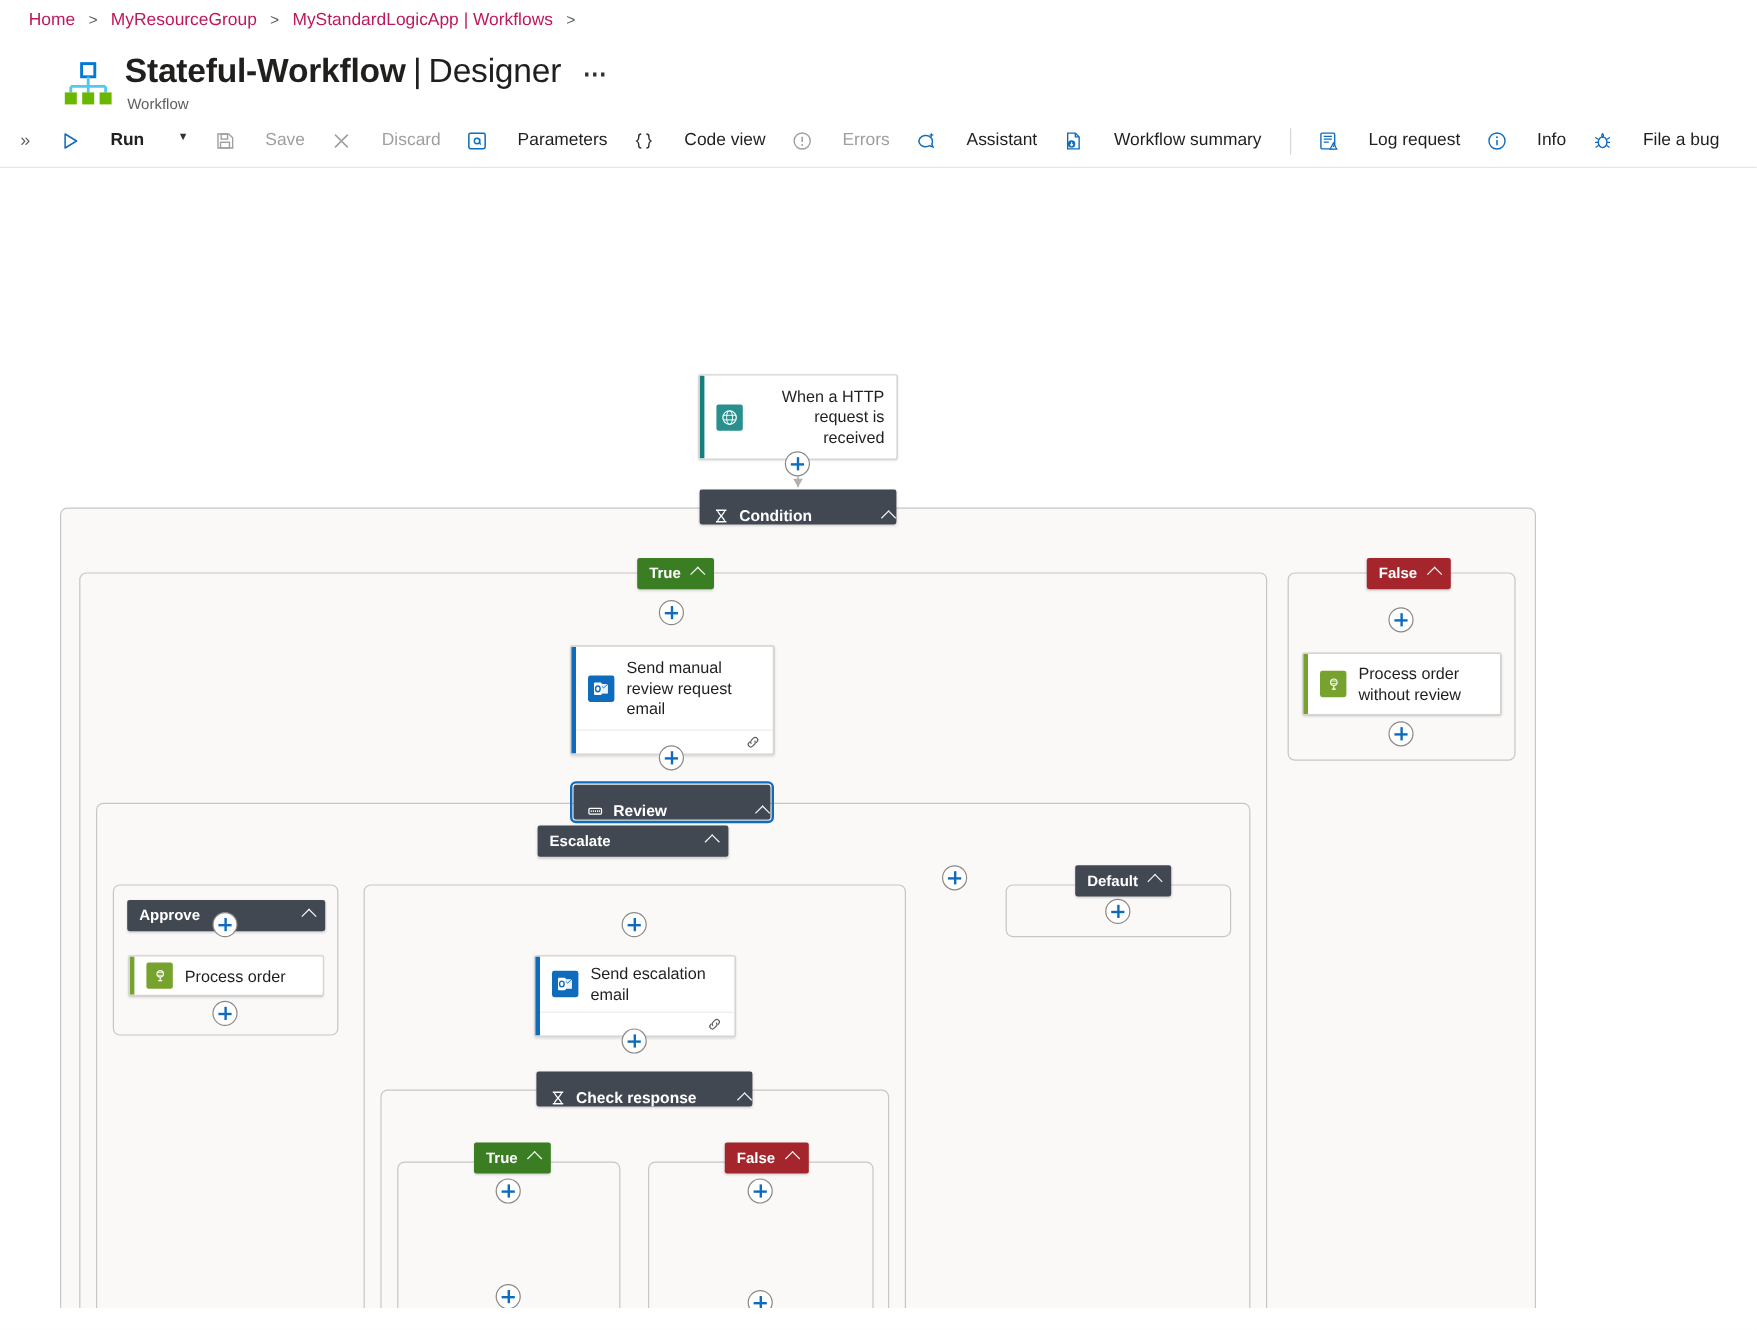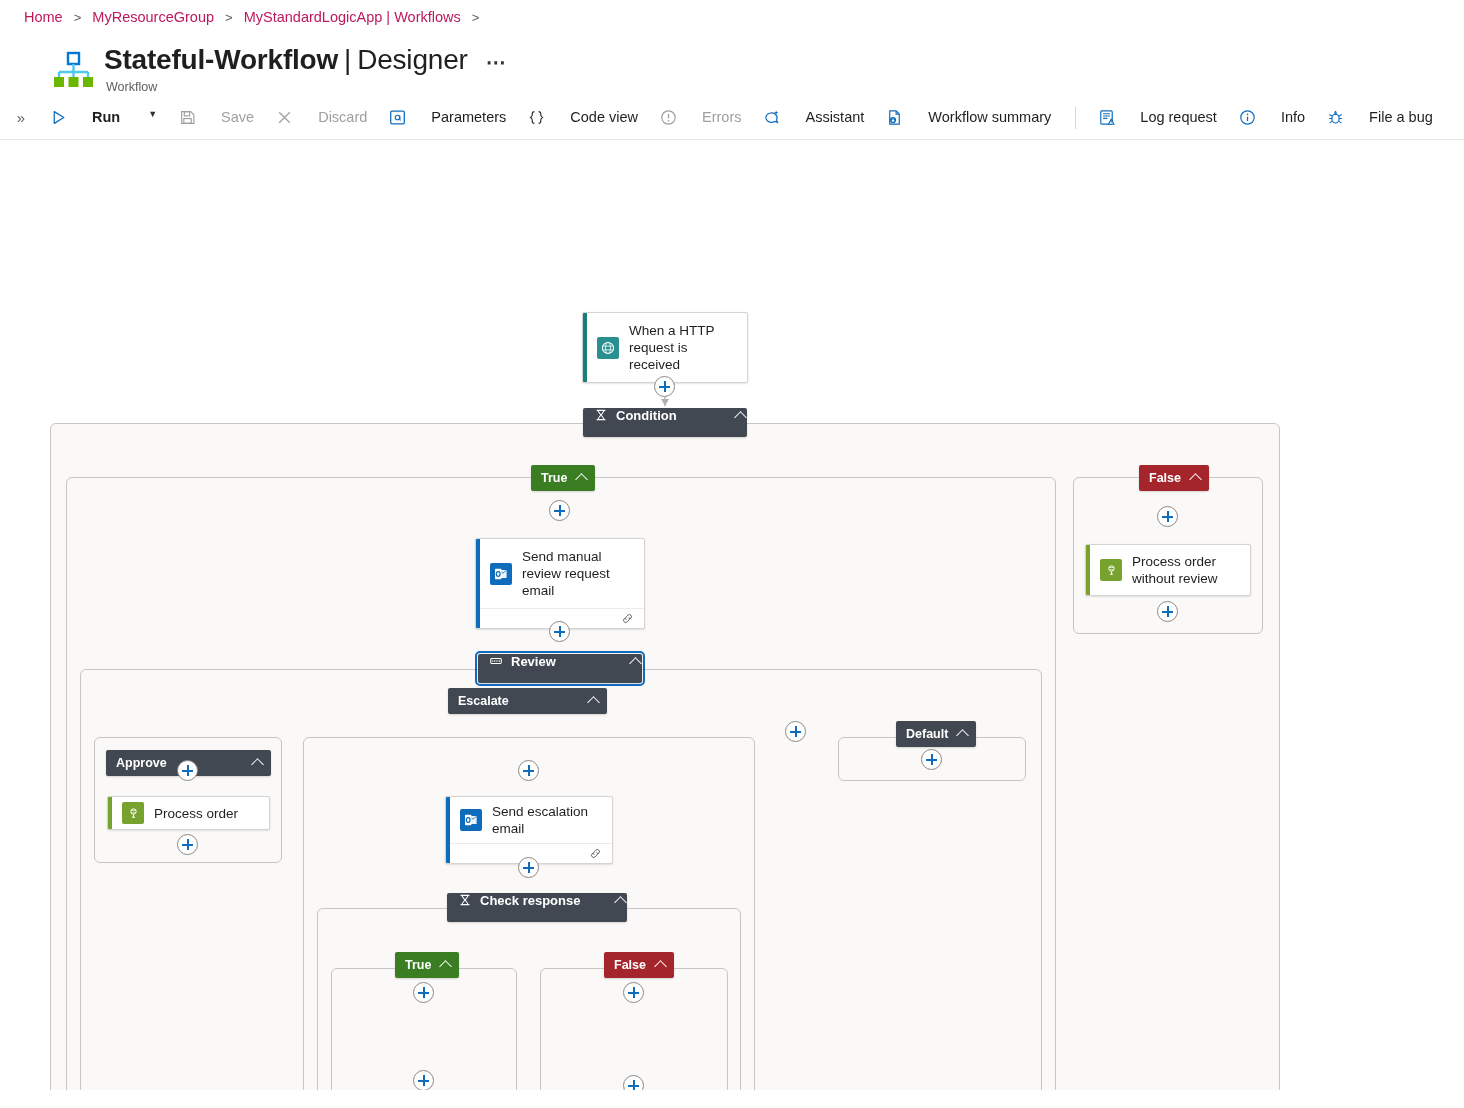"When a HTTP request is" div.node { text-align: none -> right }
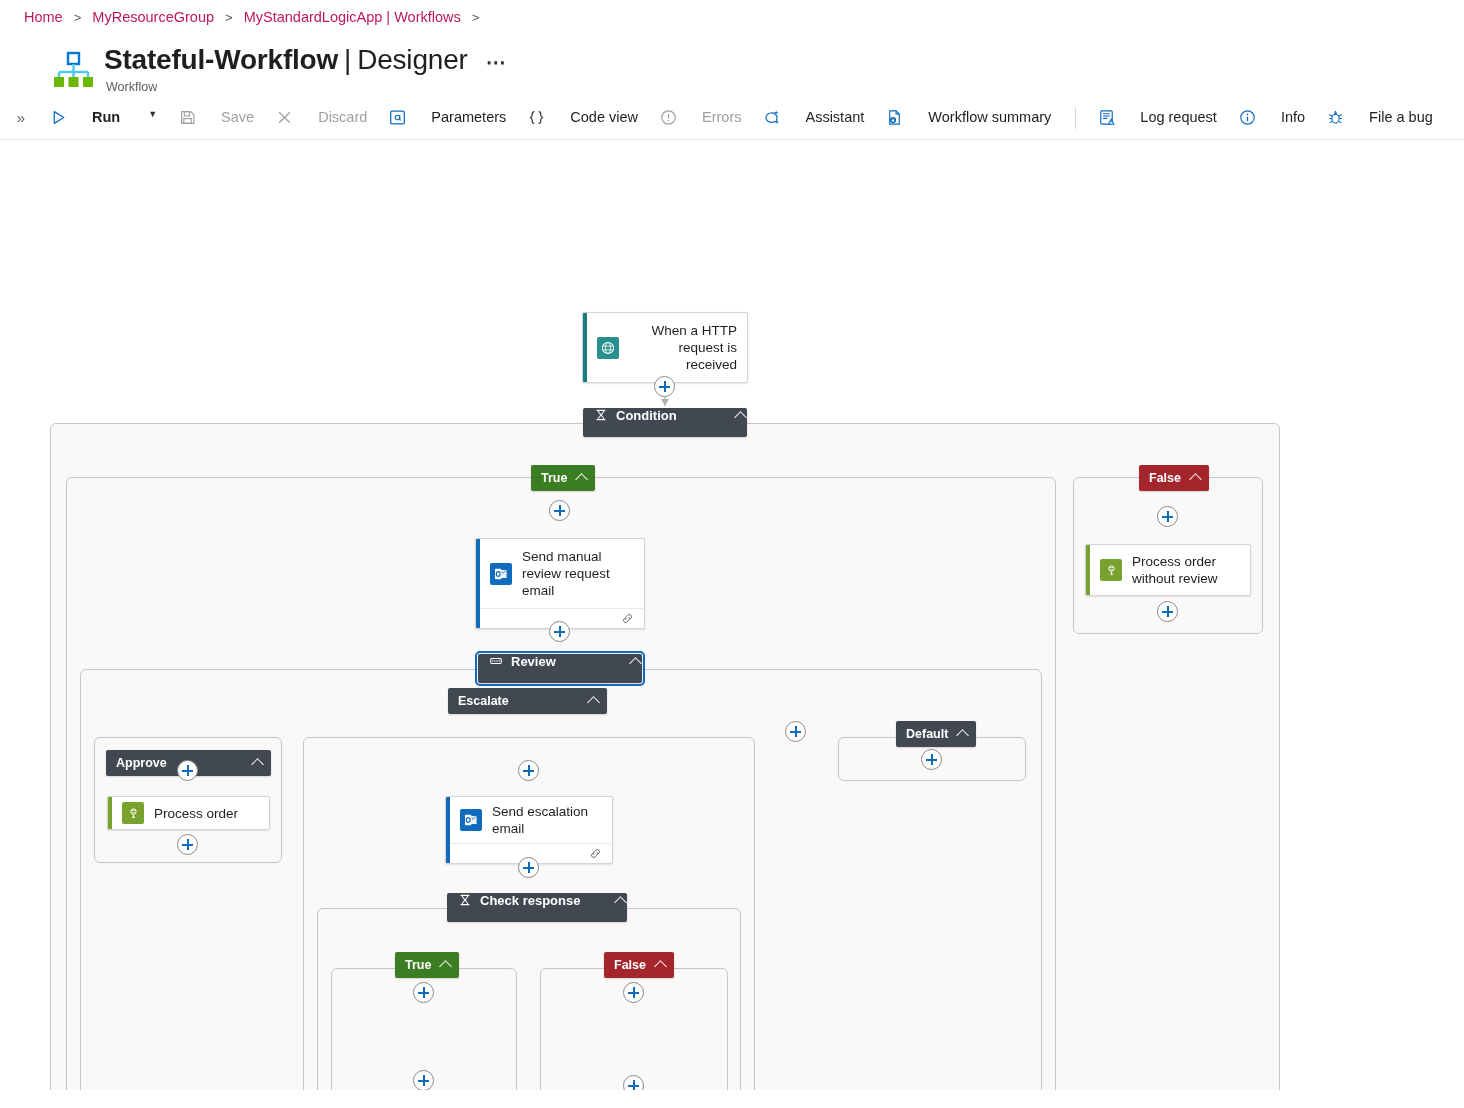"Condition" .scope-head { align-items: flex-start -> flex-end }
